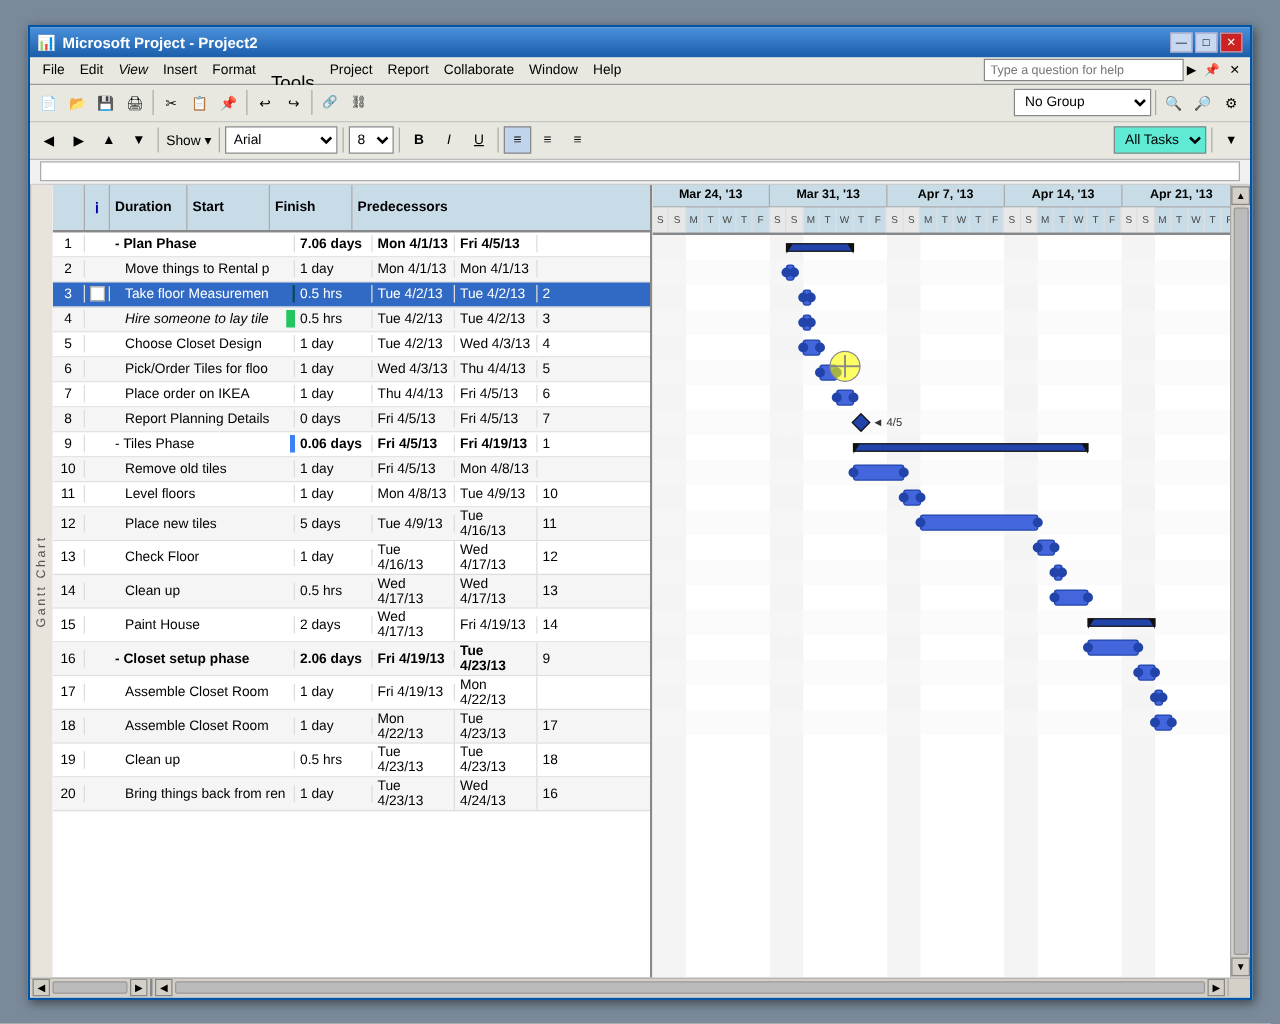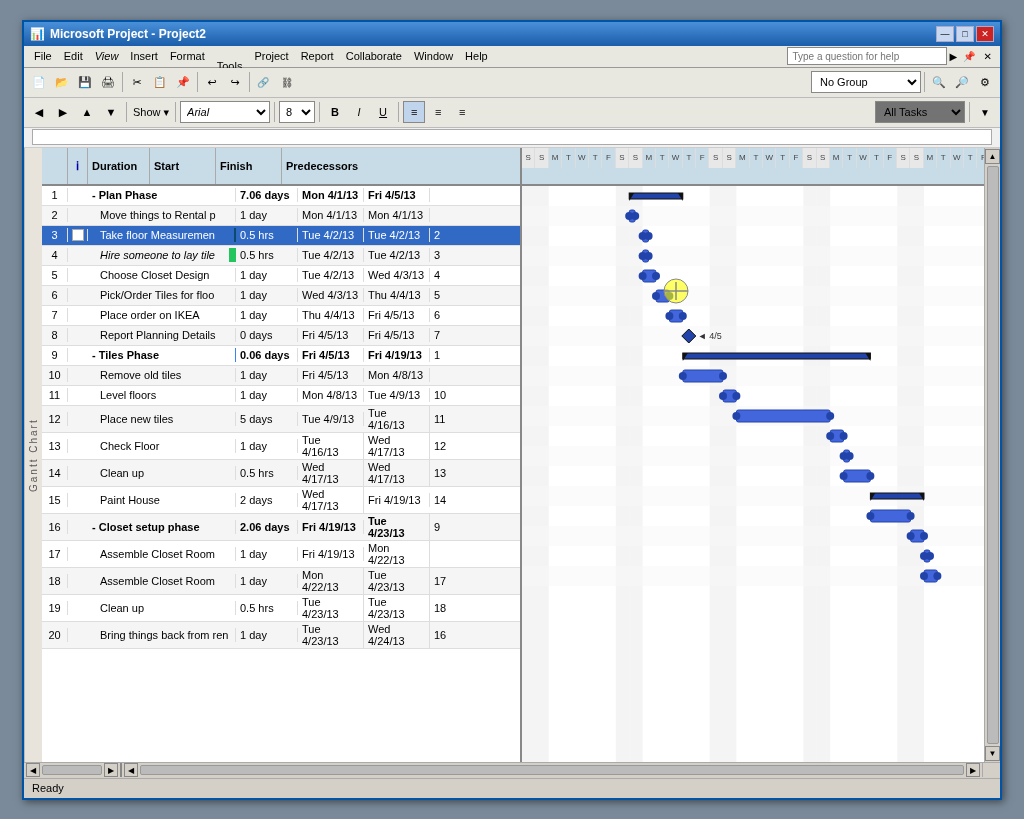"Tools" span { font-size: 11px -> 15px }
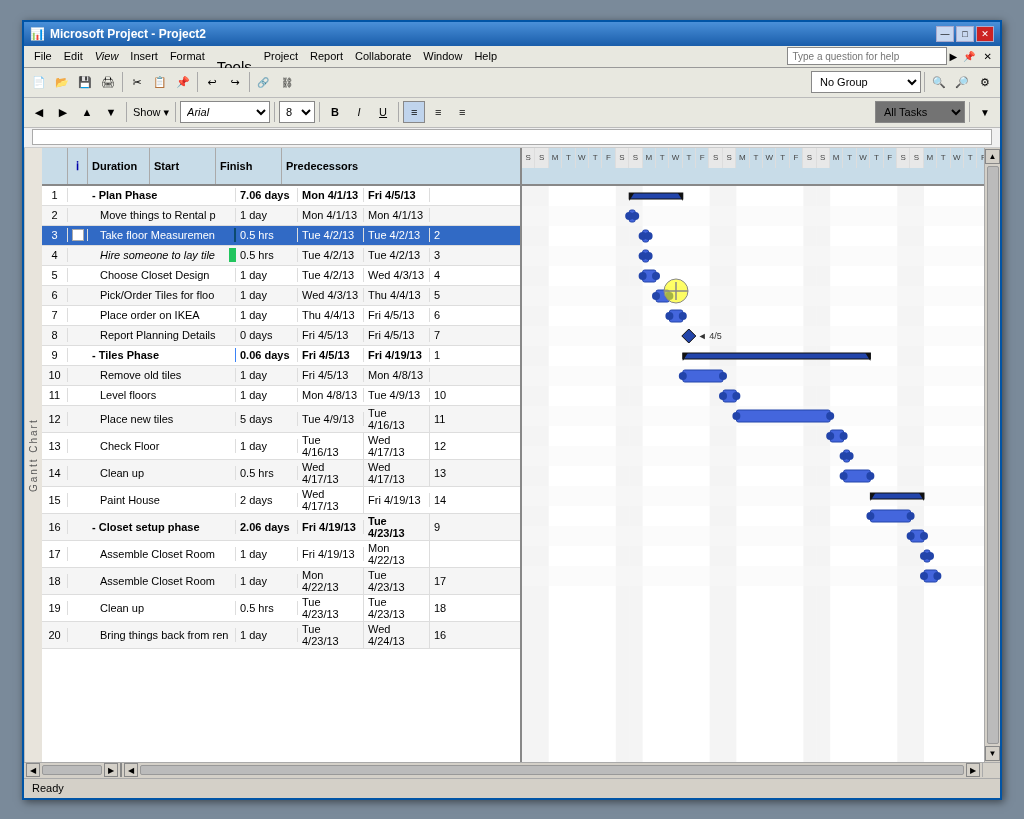"Arial" select { font-style: italic -> none }
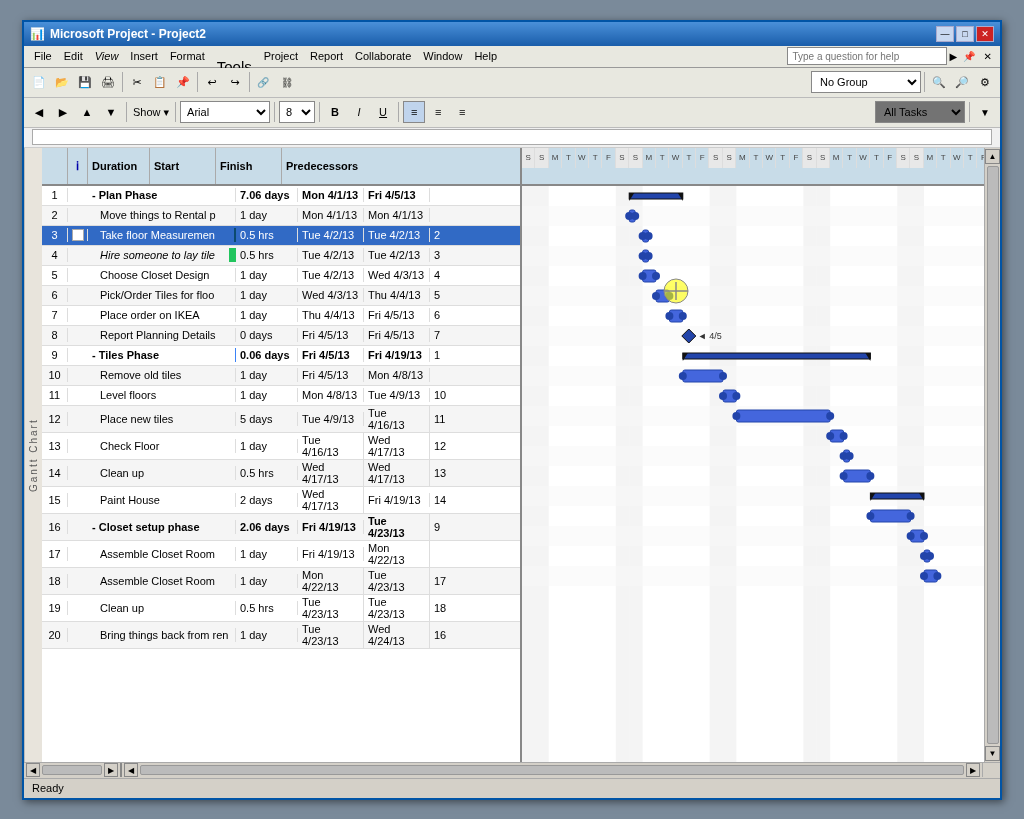"All Tasks" select { background: #737373 -> #5eead4; width: 90px -> 74px }
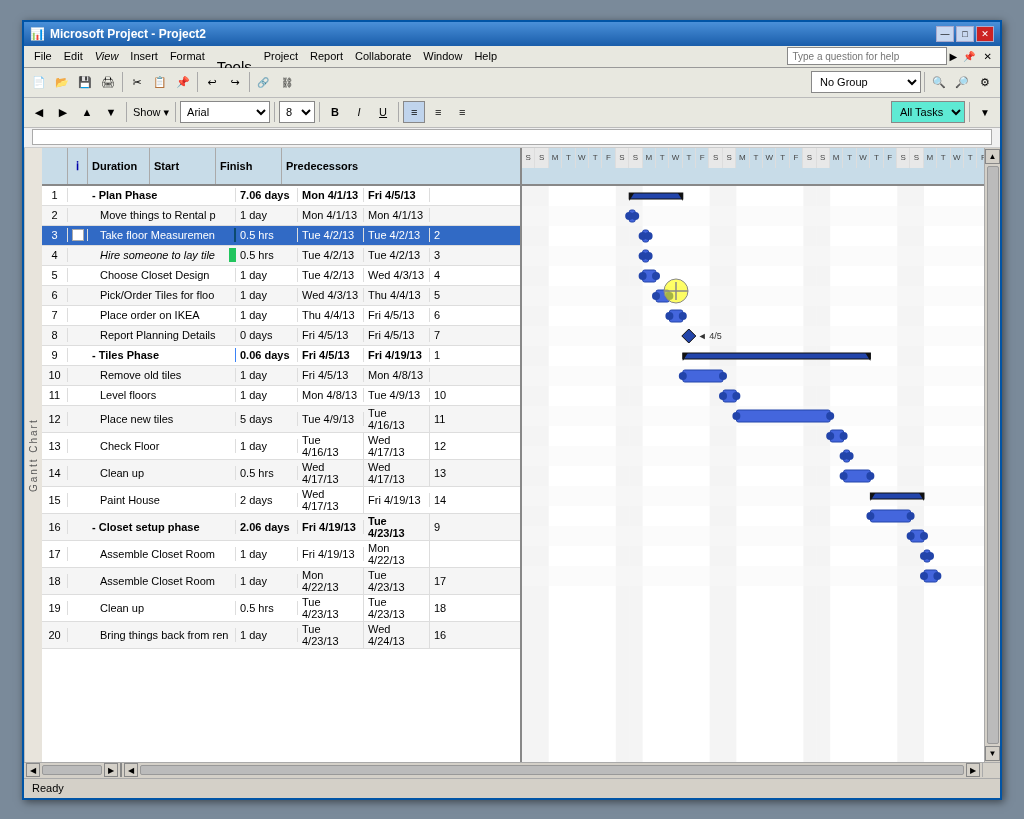"Mar 24, '13" div { html: none -> <div> <div>Mar 24, '13</div> <div>Mar 31, '13</div> <div>Apr 7, '13</div> <div>Apr 14, '13</div> <div>Apr 21, '13</div> </div> }
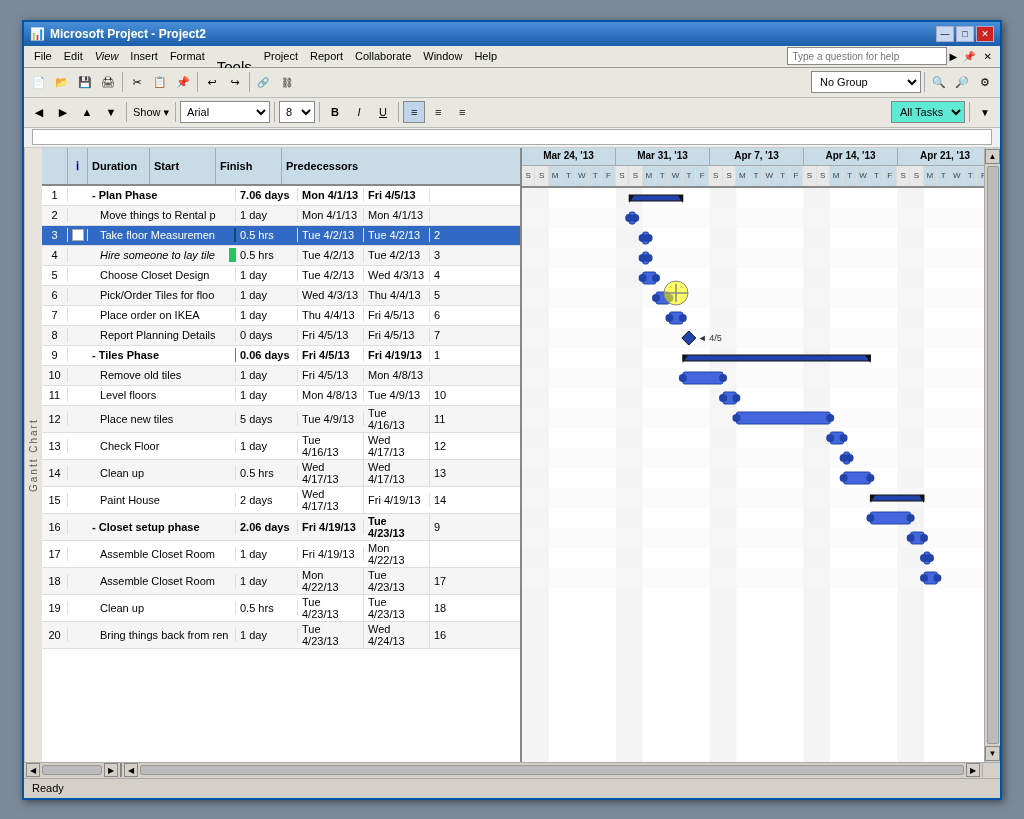"- Tiles Phase" div { border-right: 1px solid #3b82f6 -> 4px solid #3b82f6; font-weight: bold -> normal }
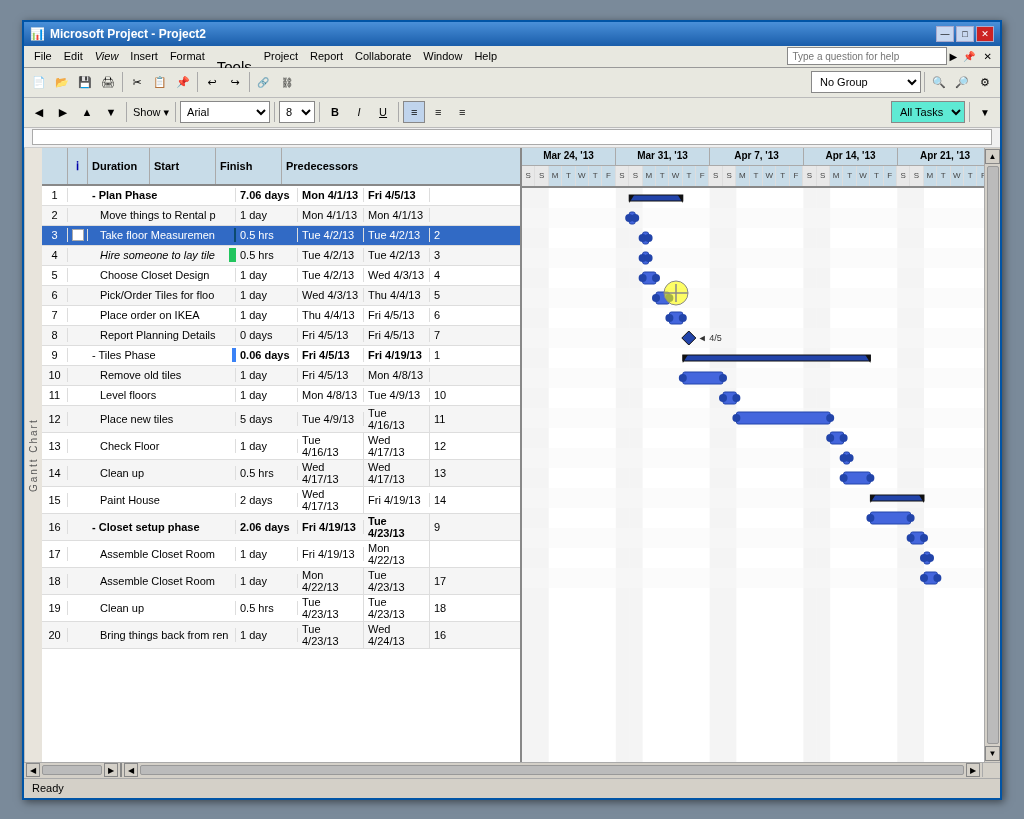"Ready" div { html: <div> <span>Ready</span> </div> -> none }
